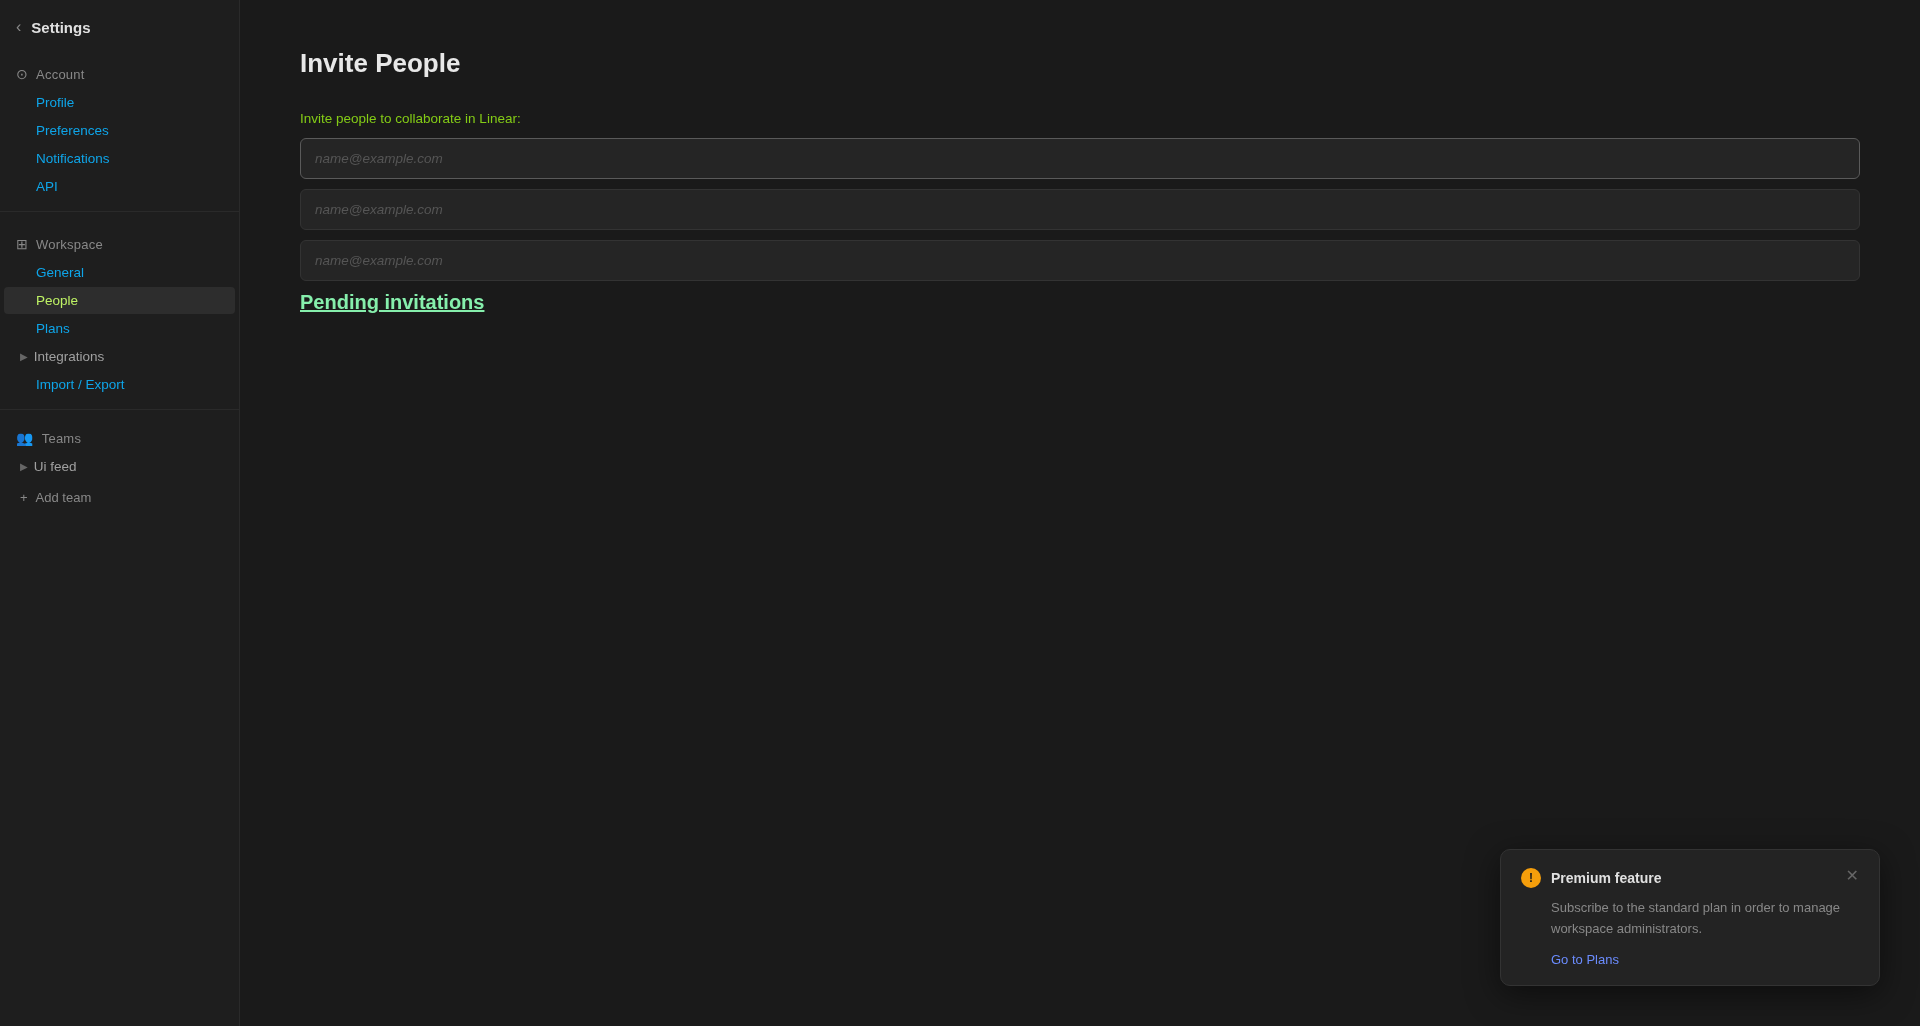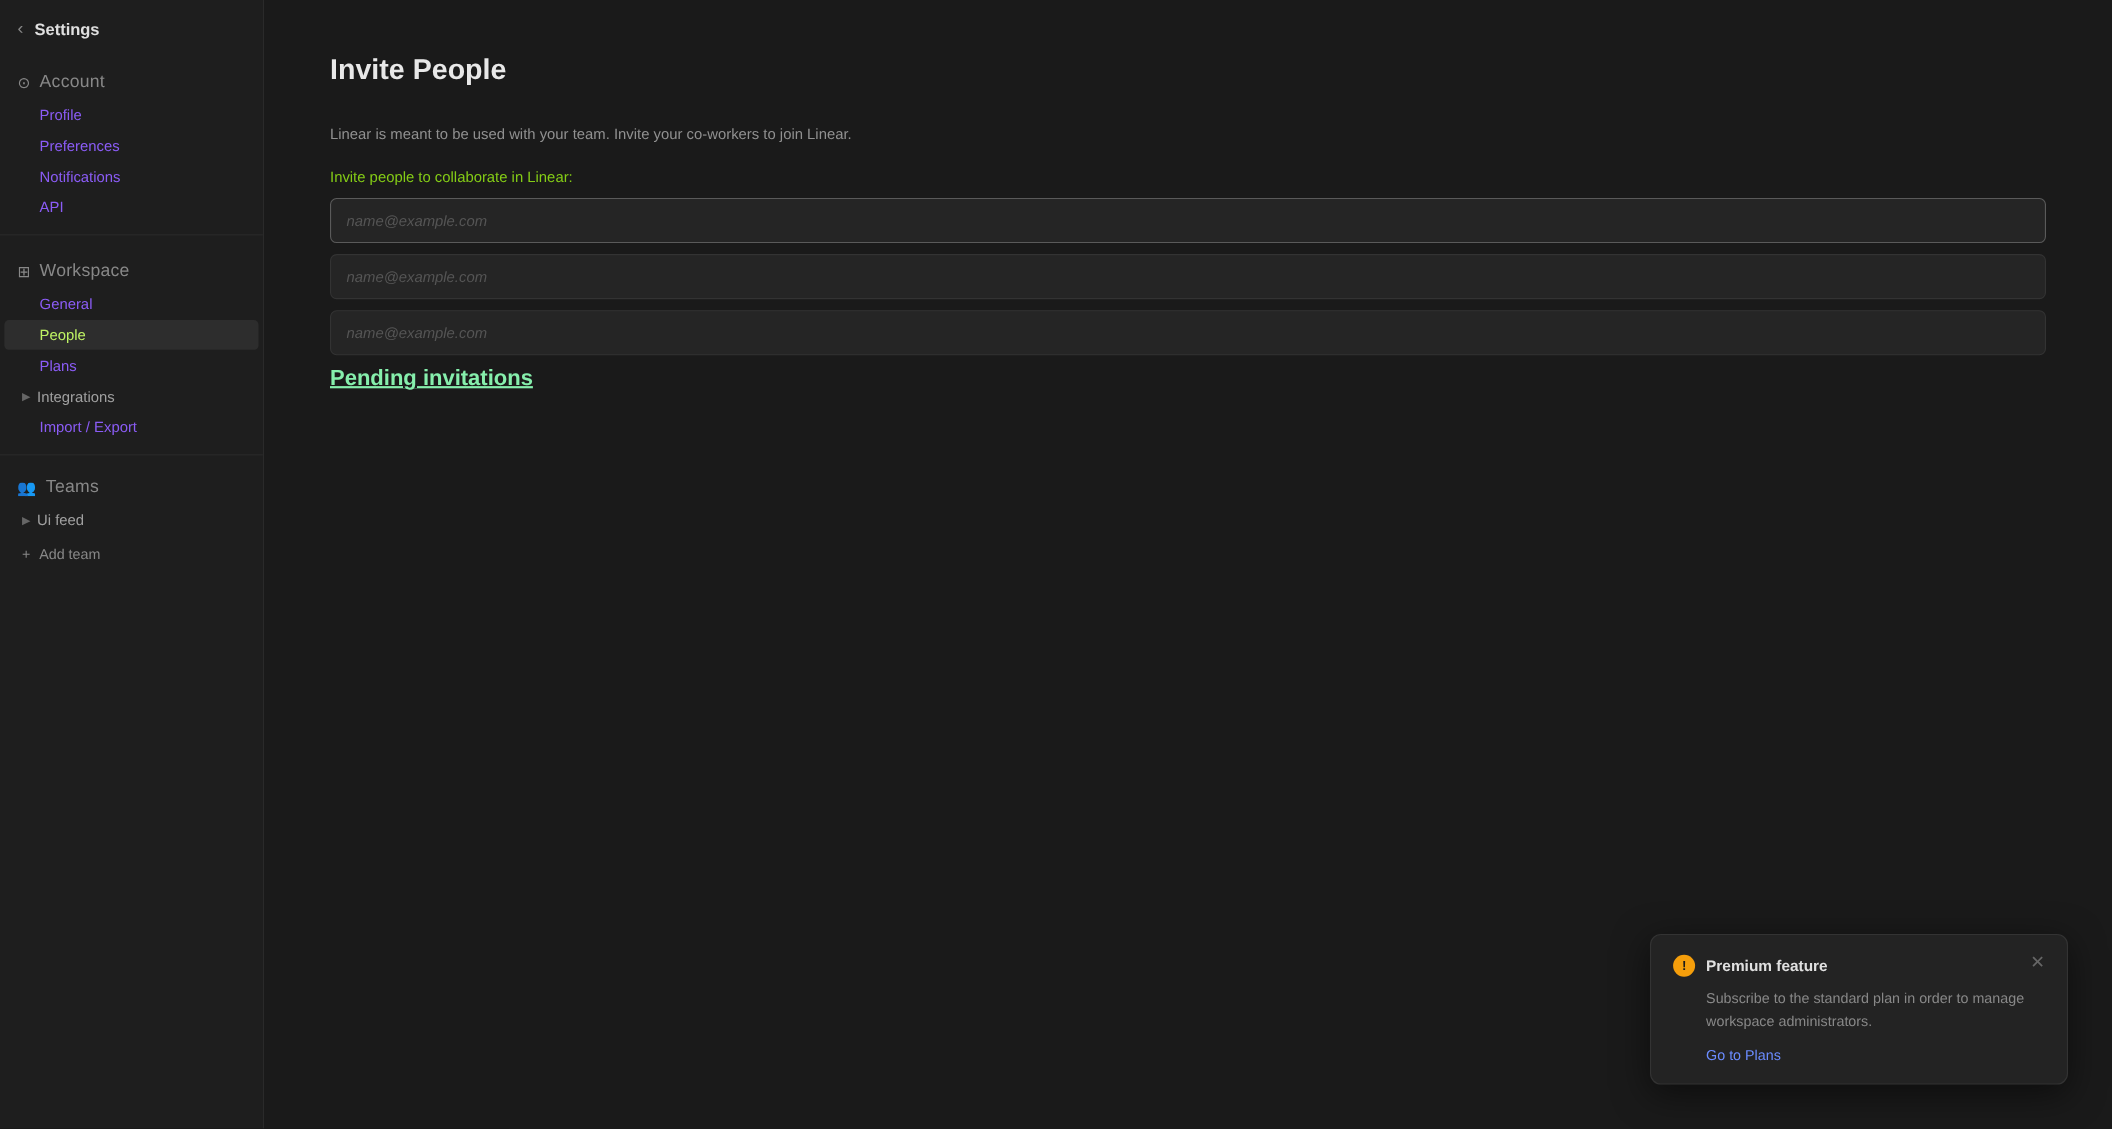"Account" .sidebar-section-label { font-size: 16px -> 13px }
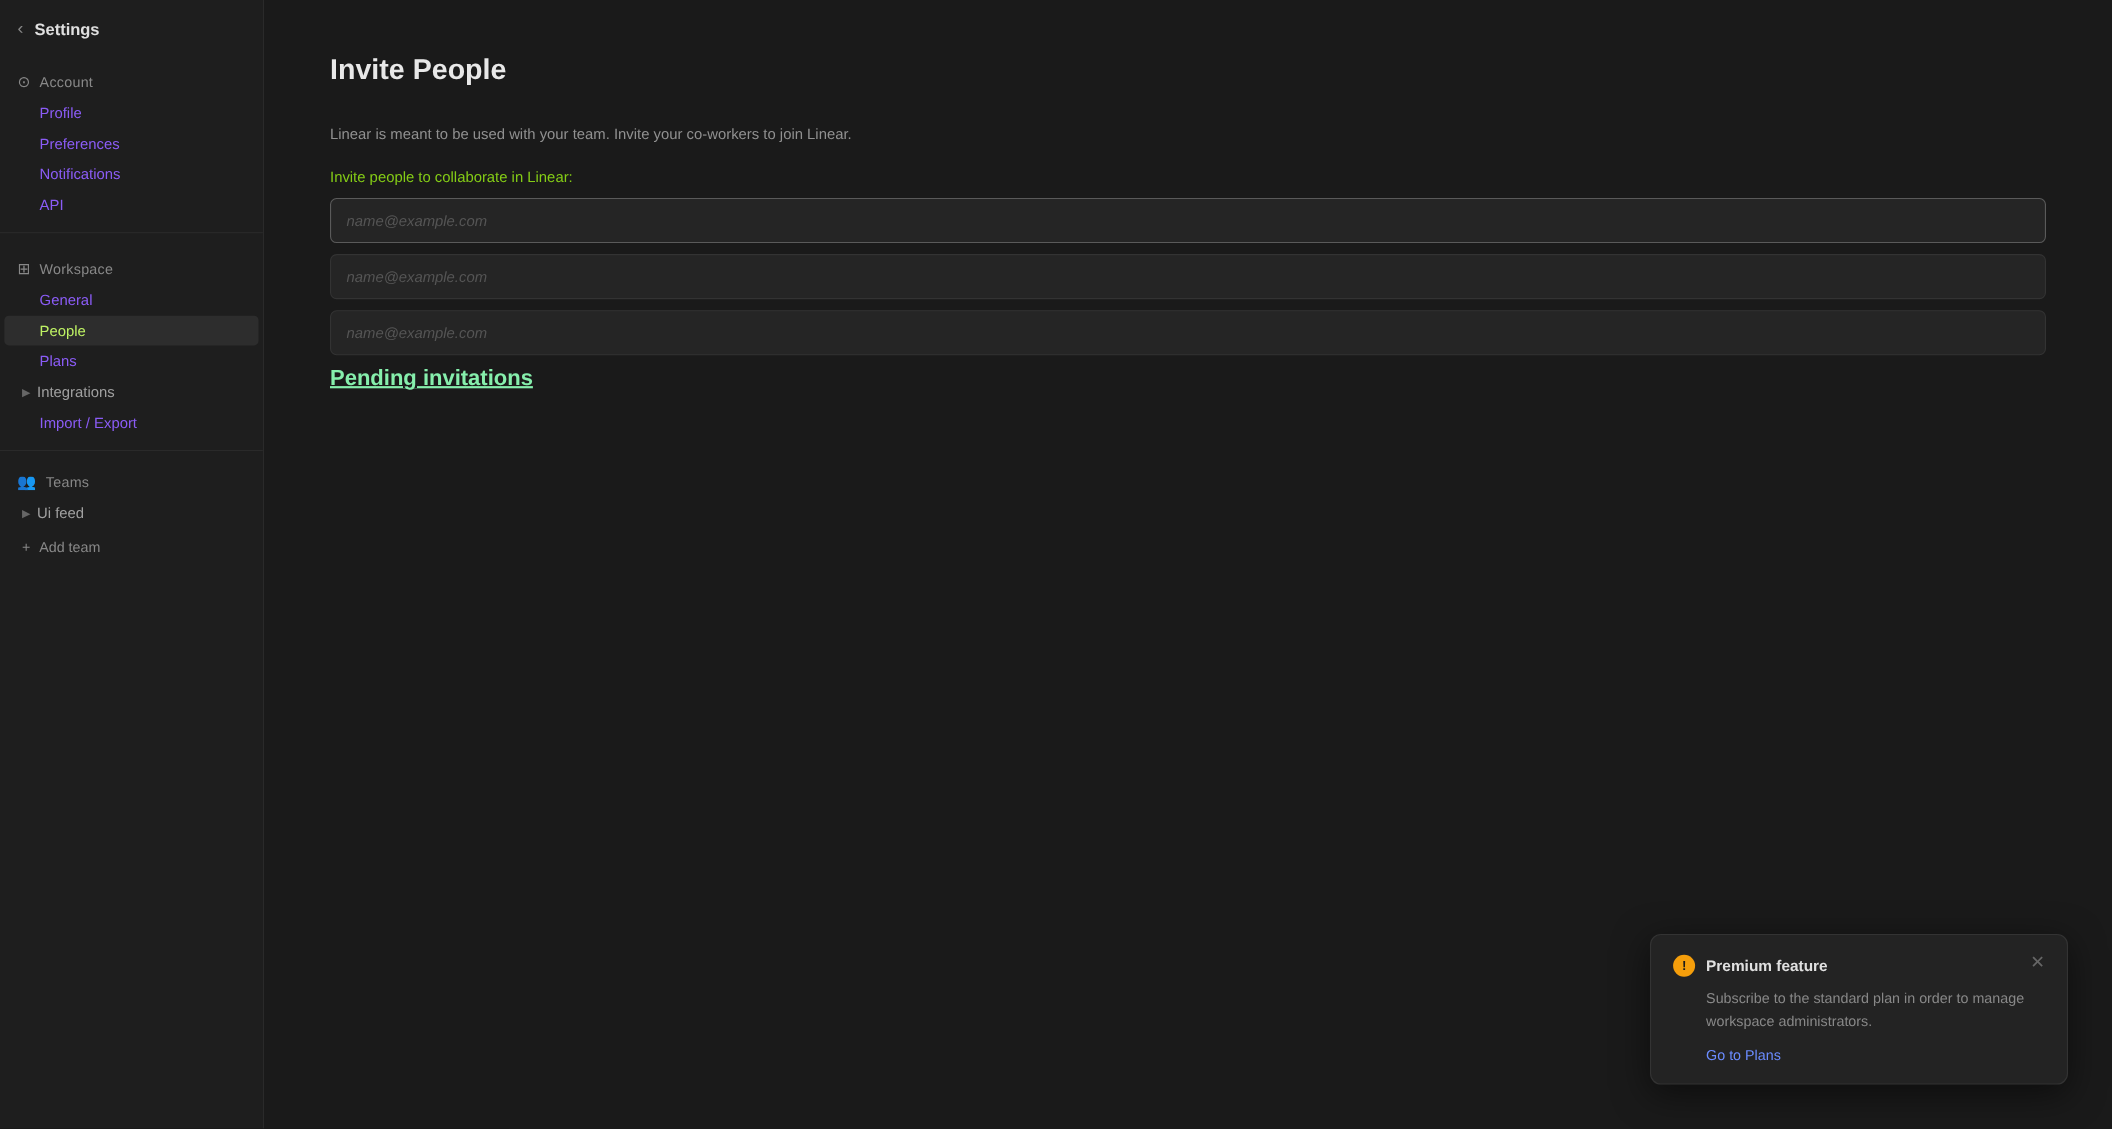"Profile" .sidebar-item { color: #8b5cf6 -> #0ea5e9 }
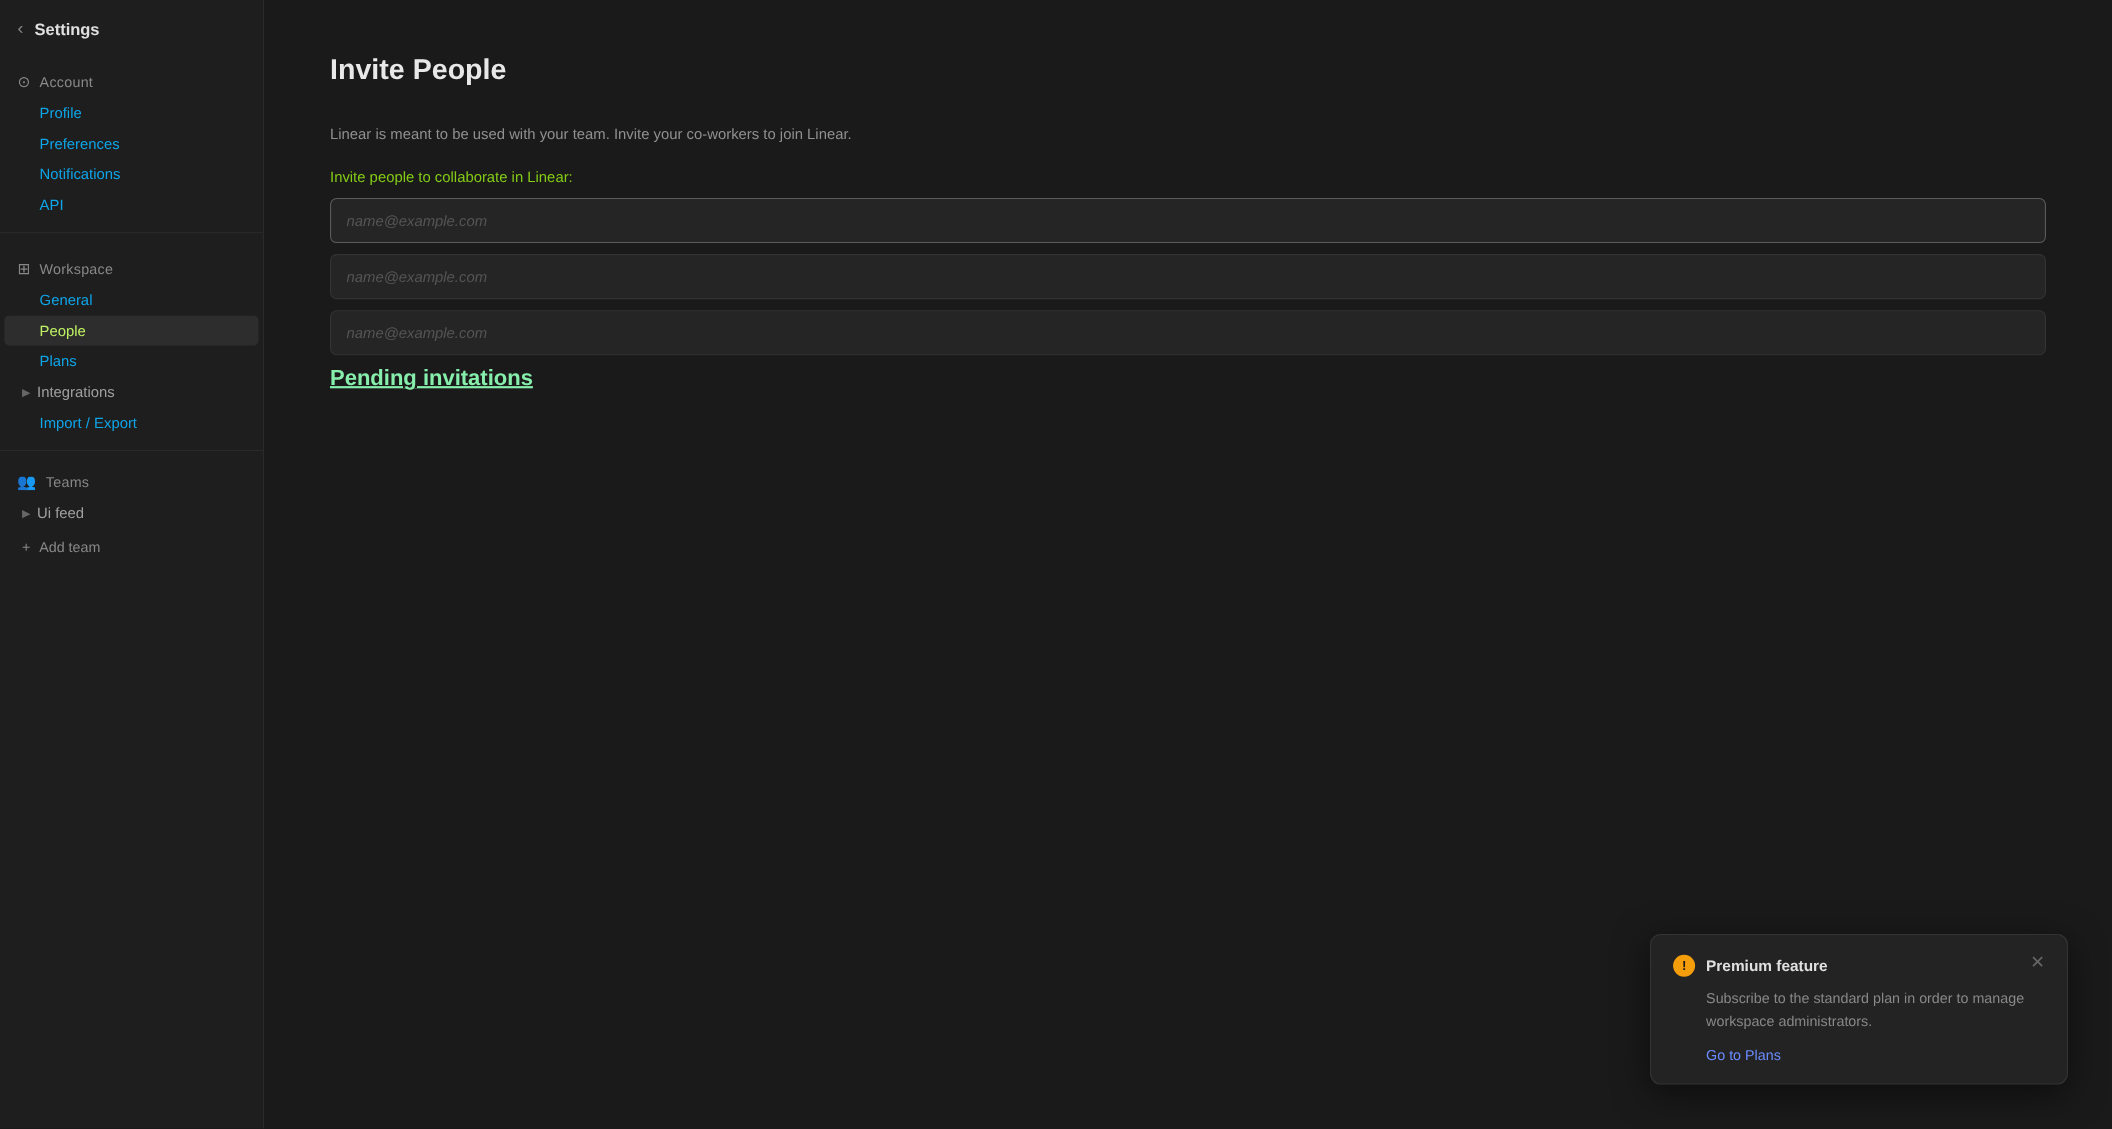"Linear is meant to be" p.description { html: <p>Linear is meant to be used with your team. Invite your co-workers to join Linear.</p> -> none }
